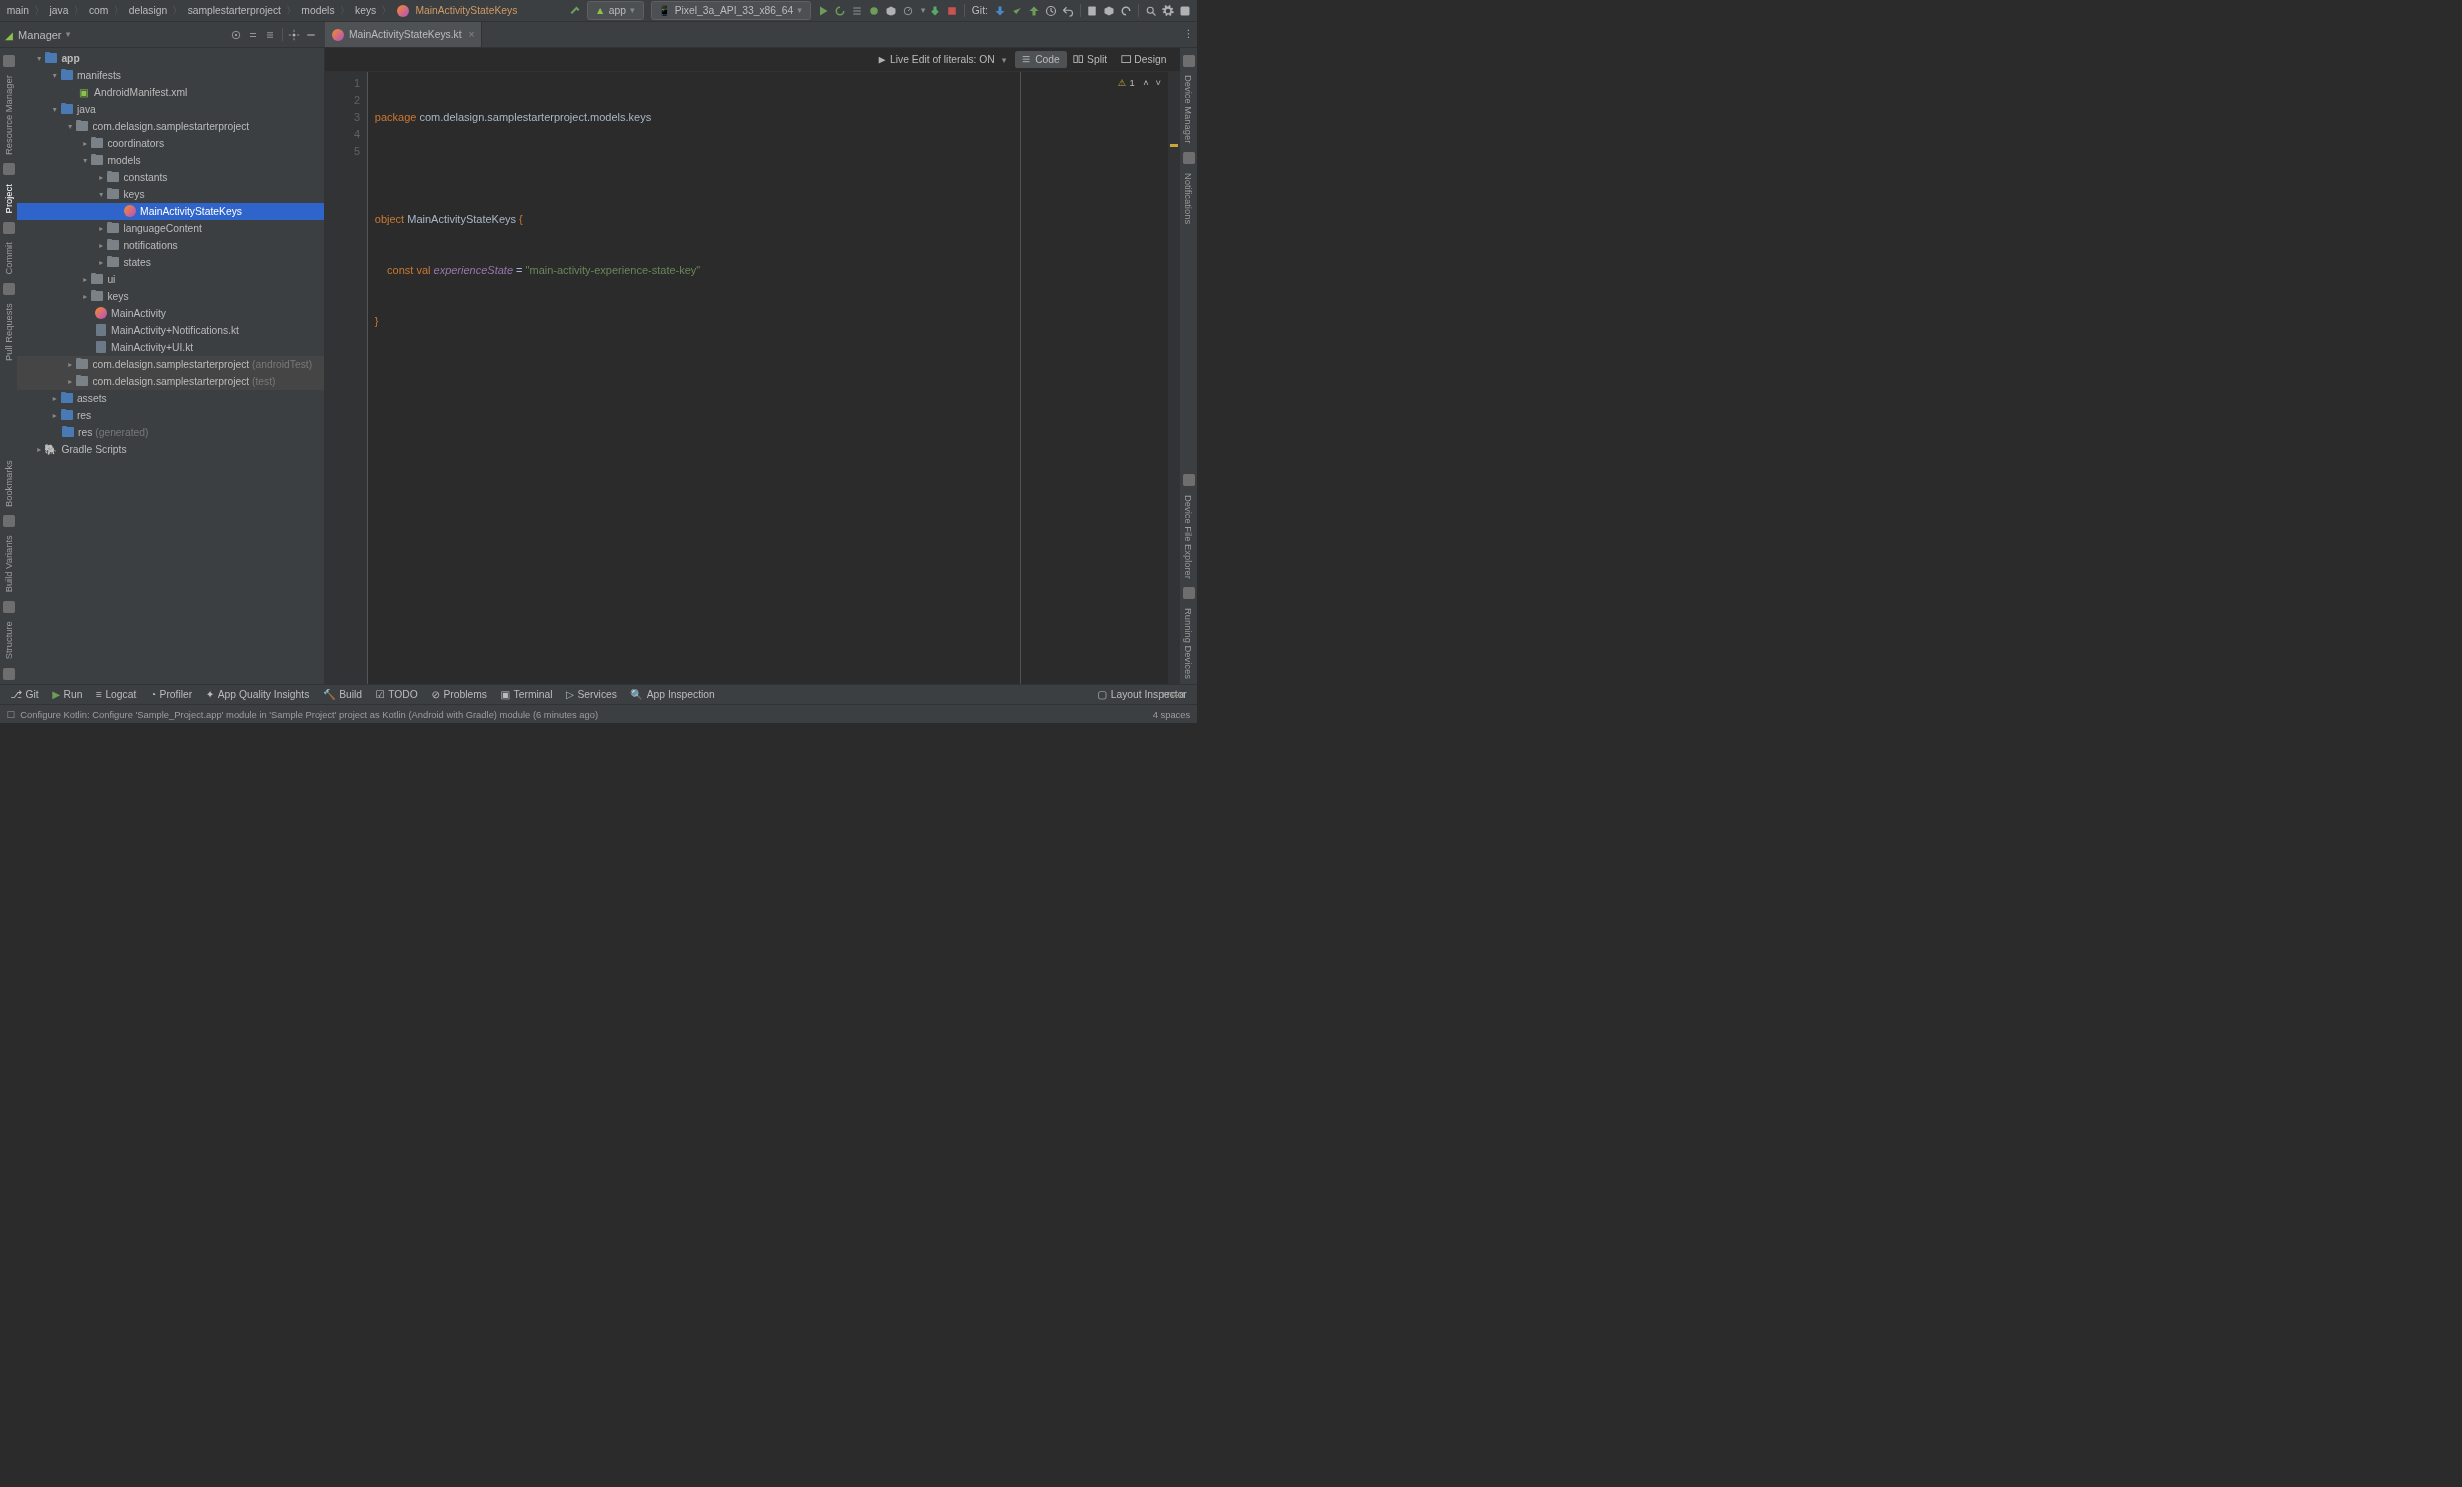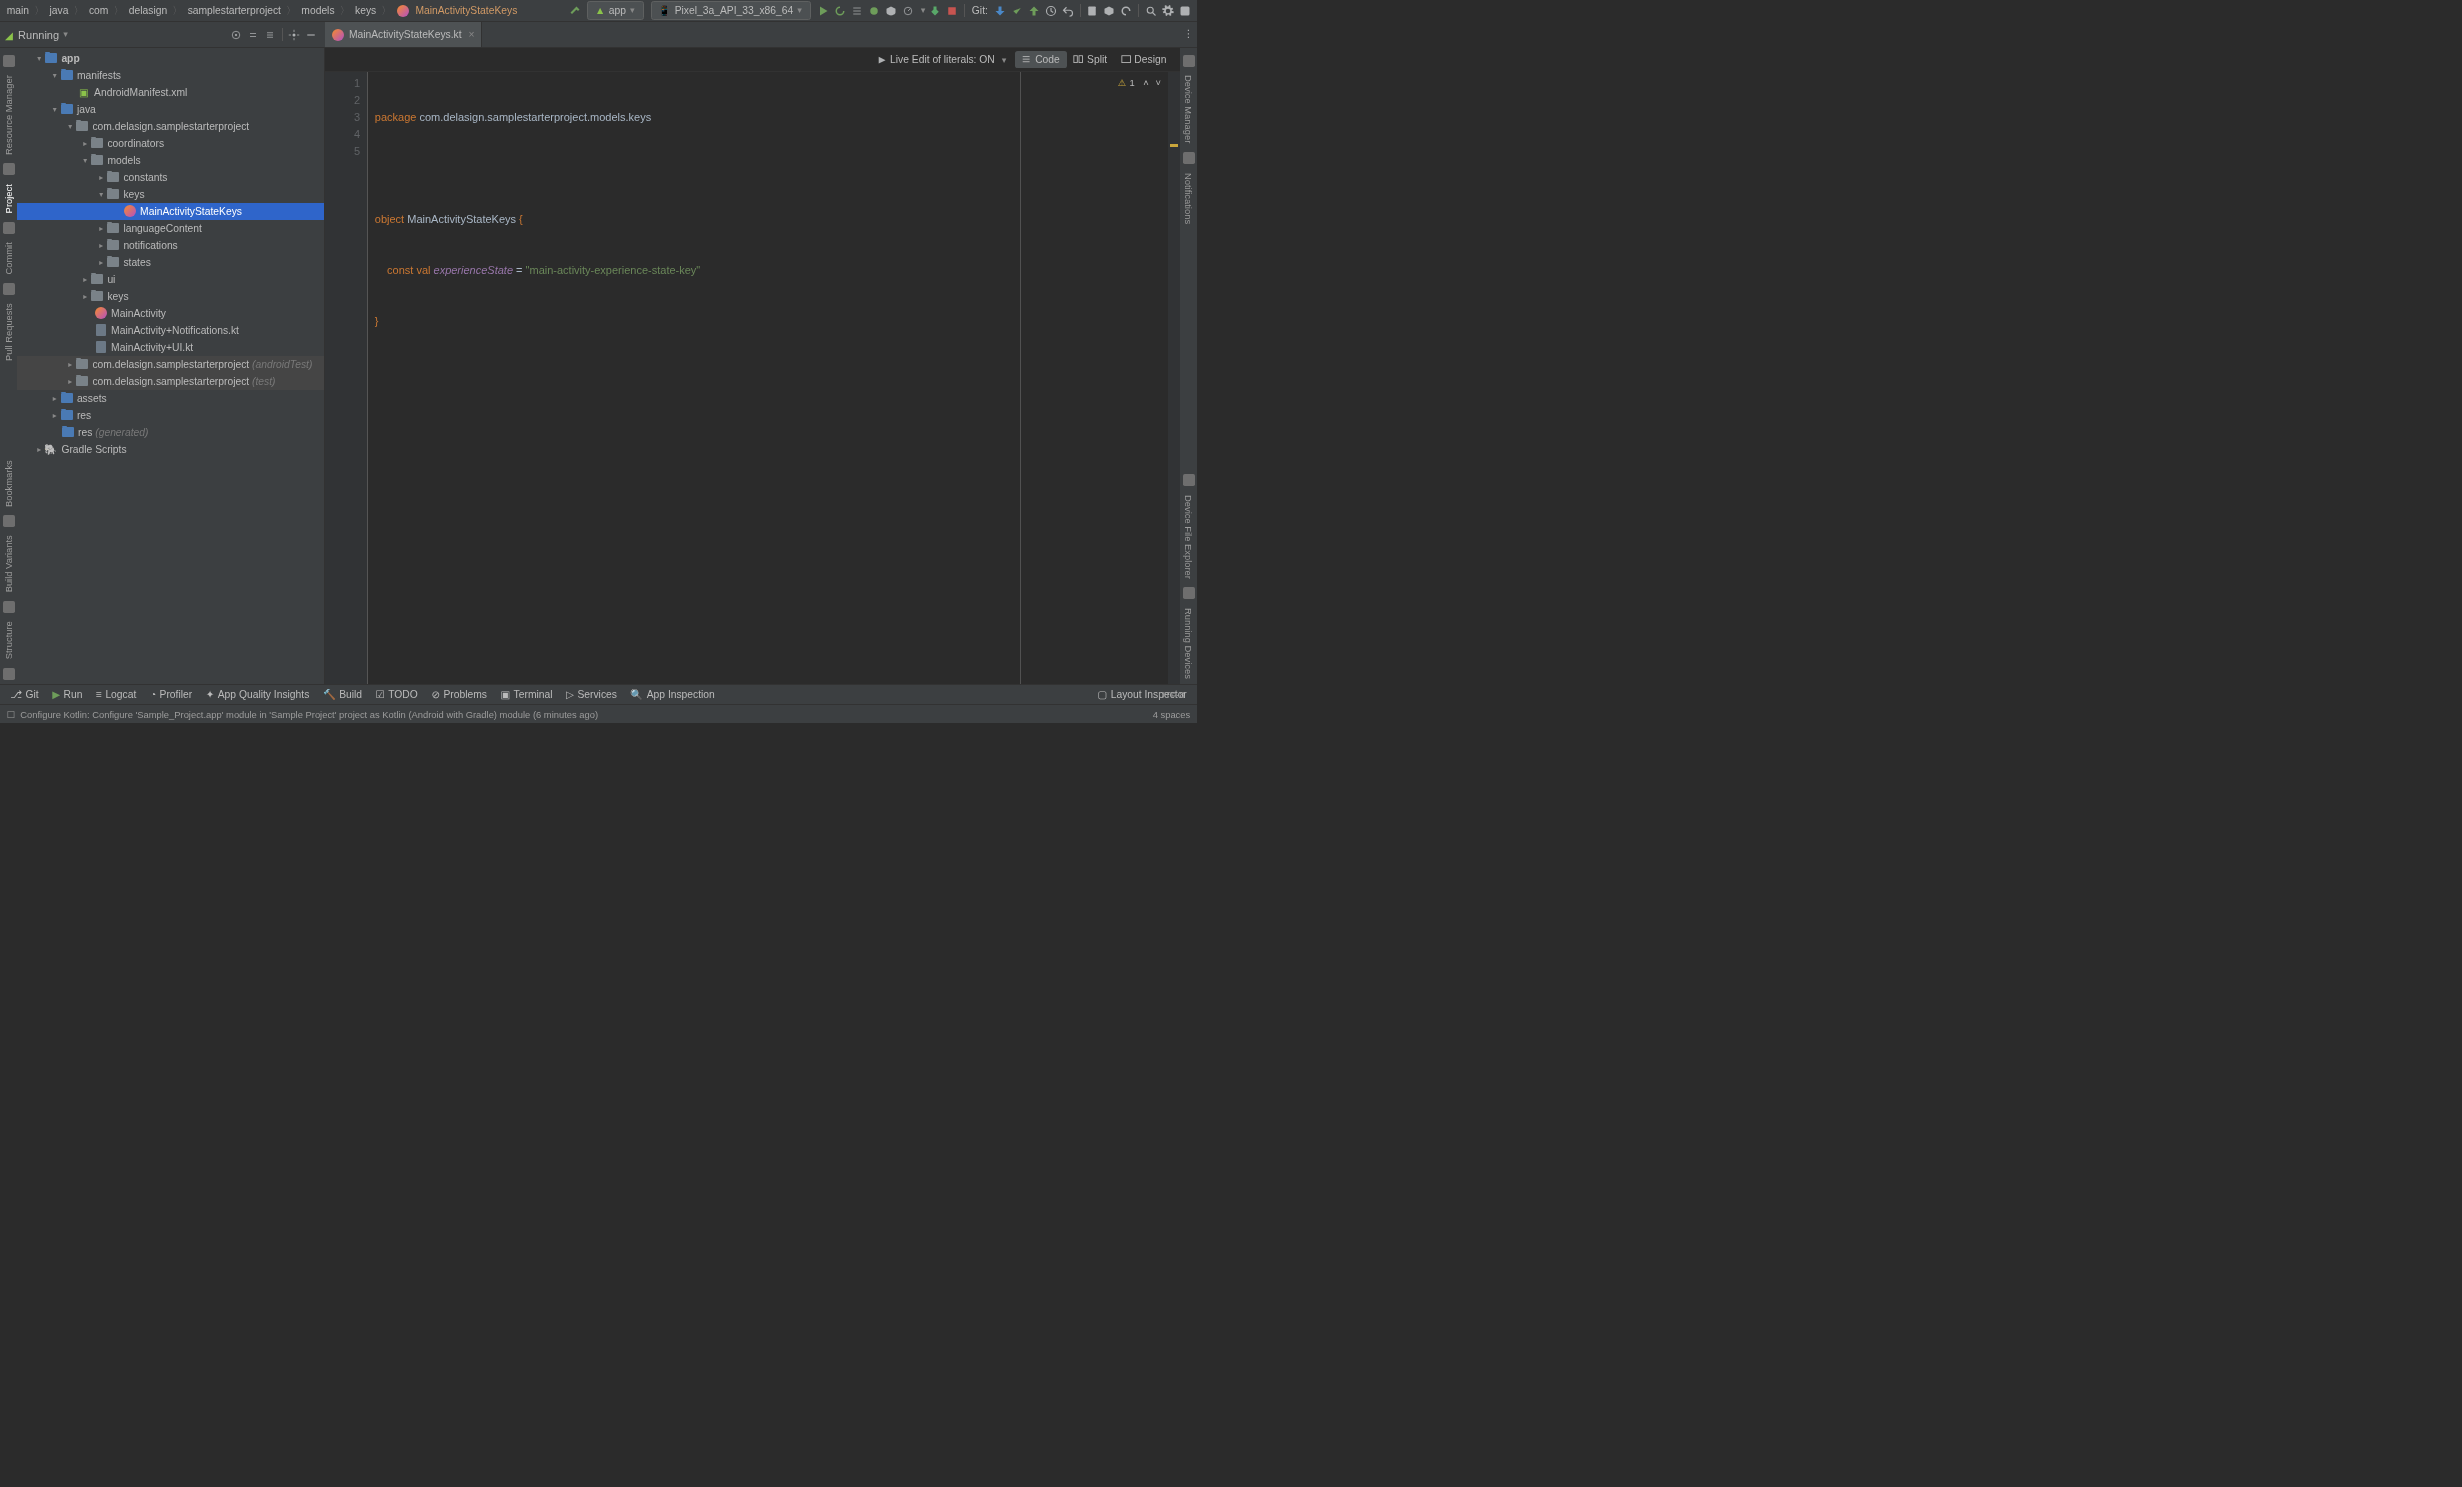"Running" span { text: Running -> Manager }
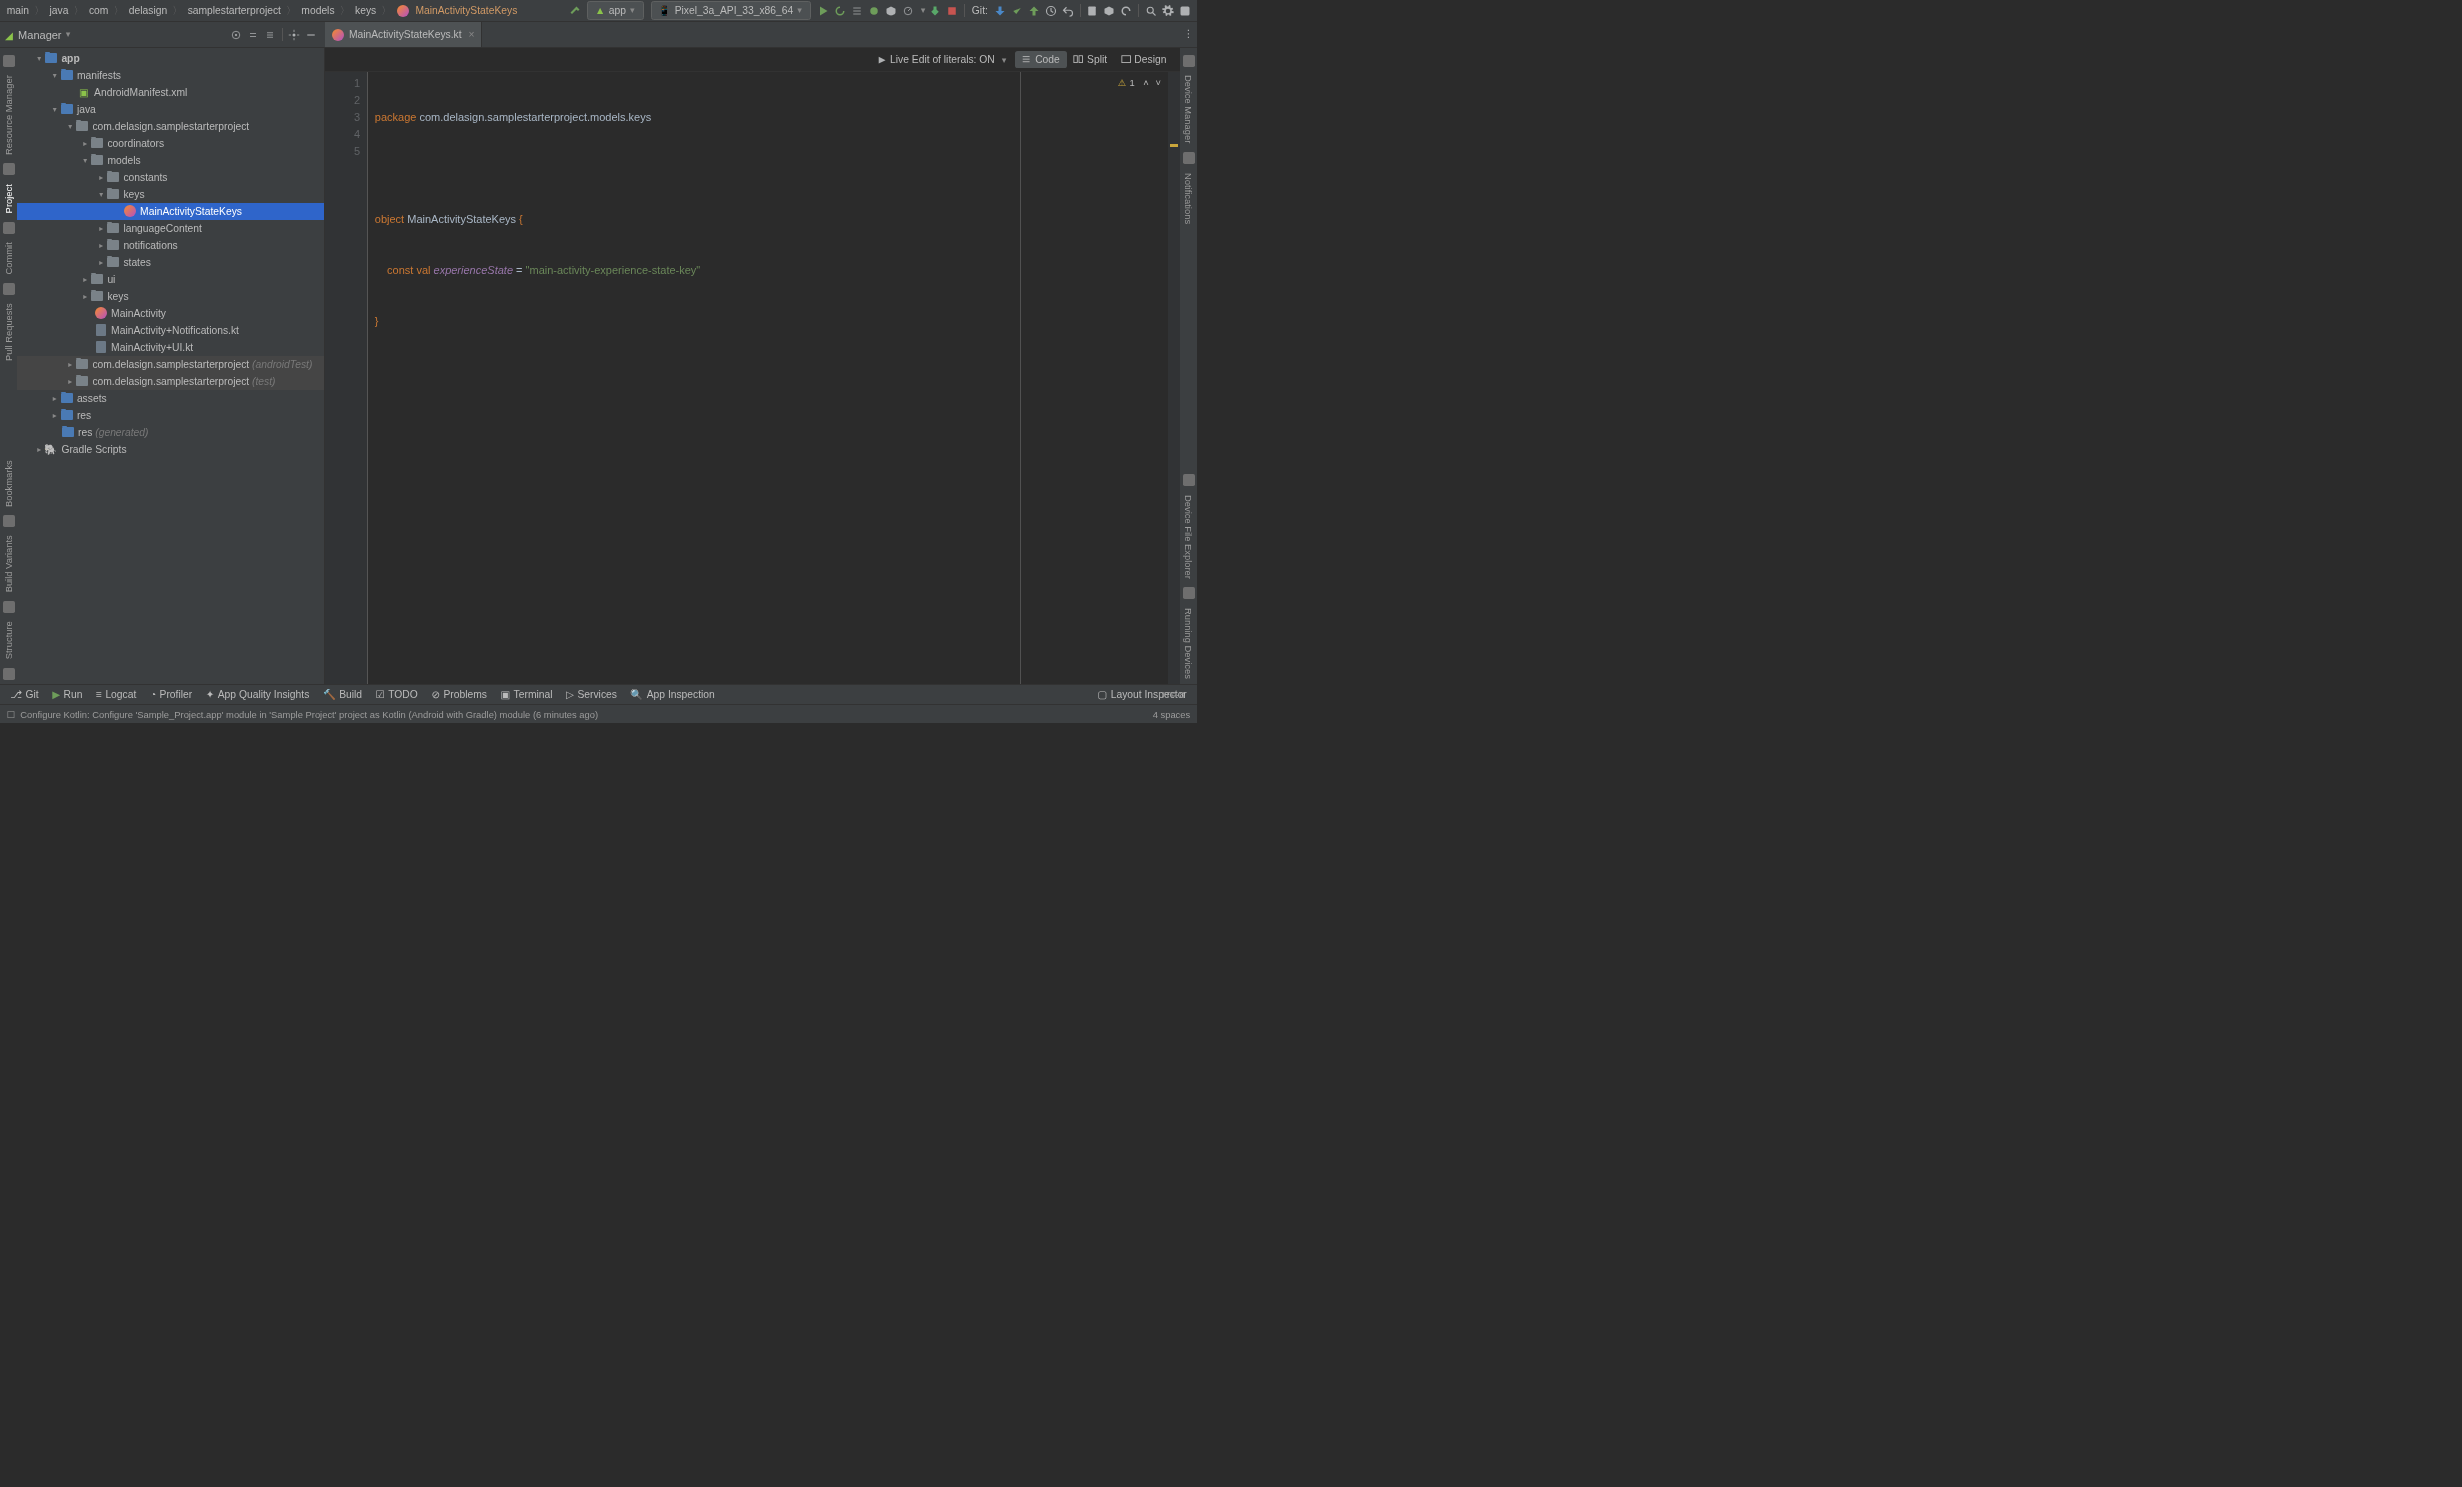"(androidTest)" .dim { font-style: italic -> none }
